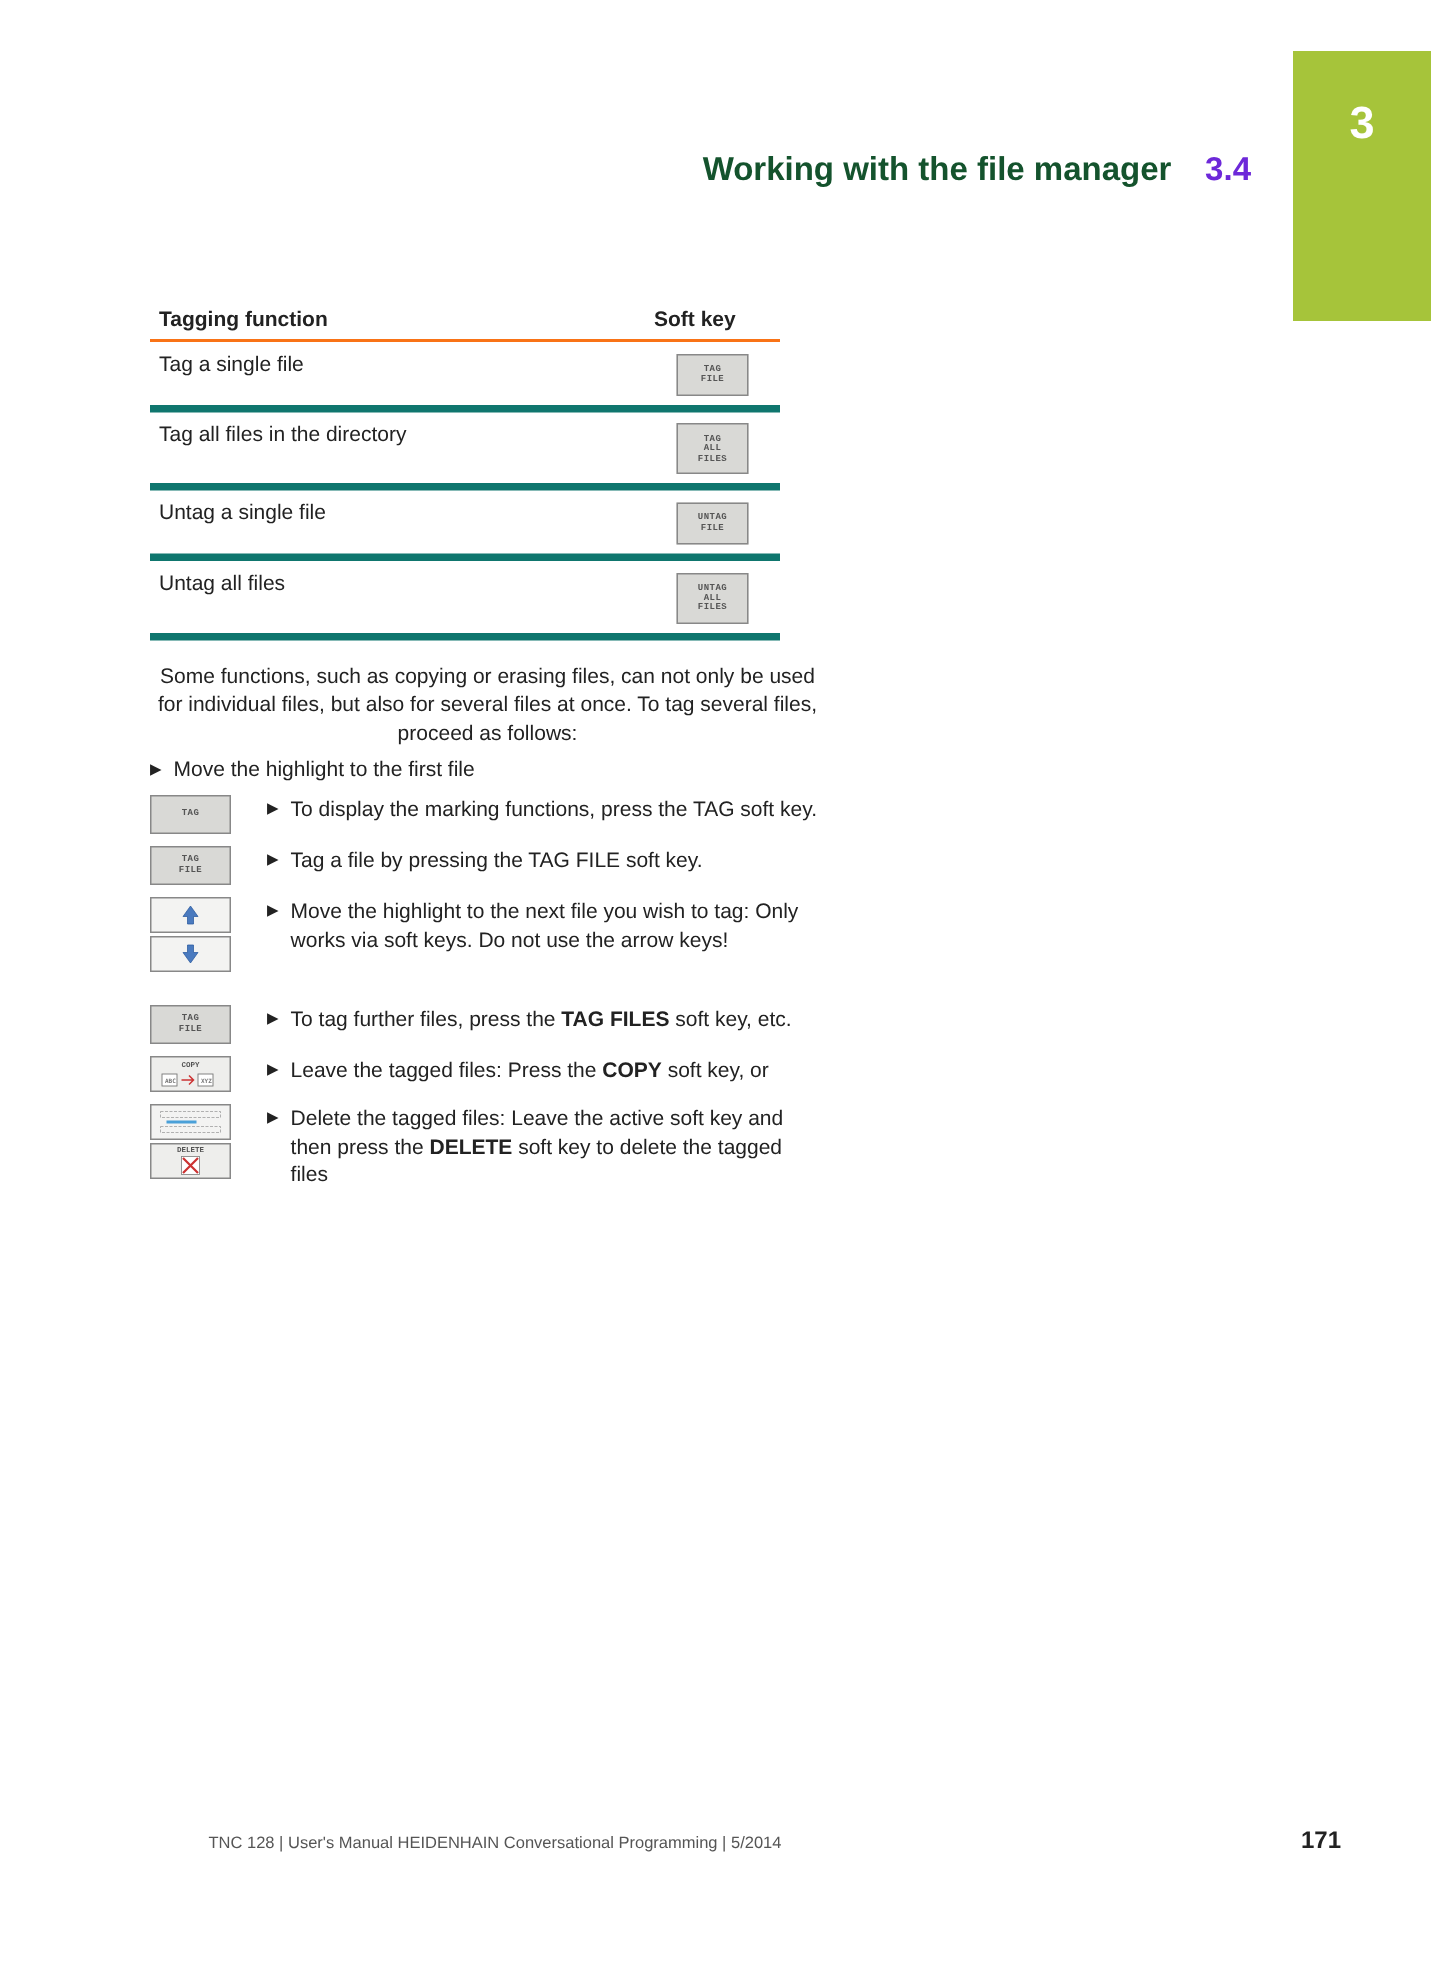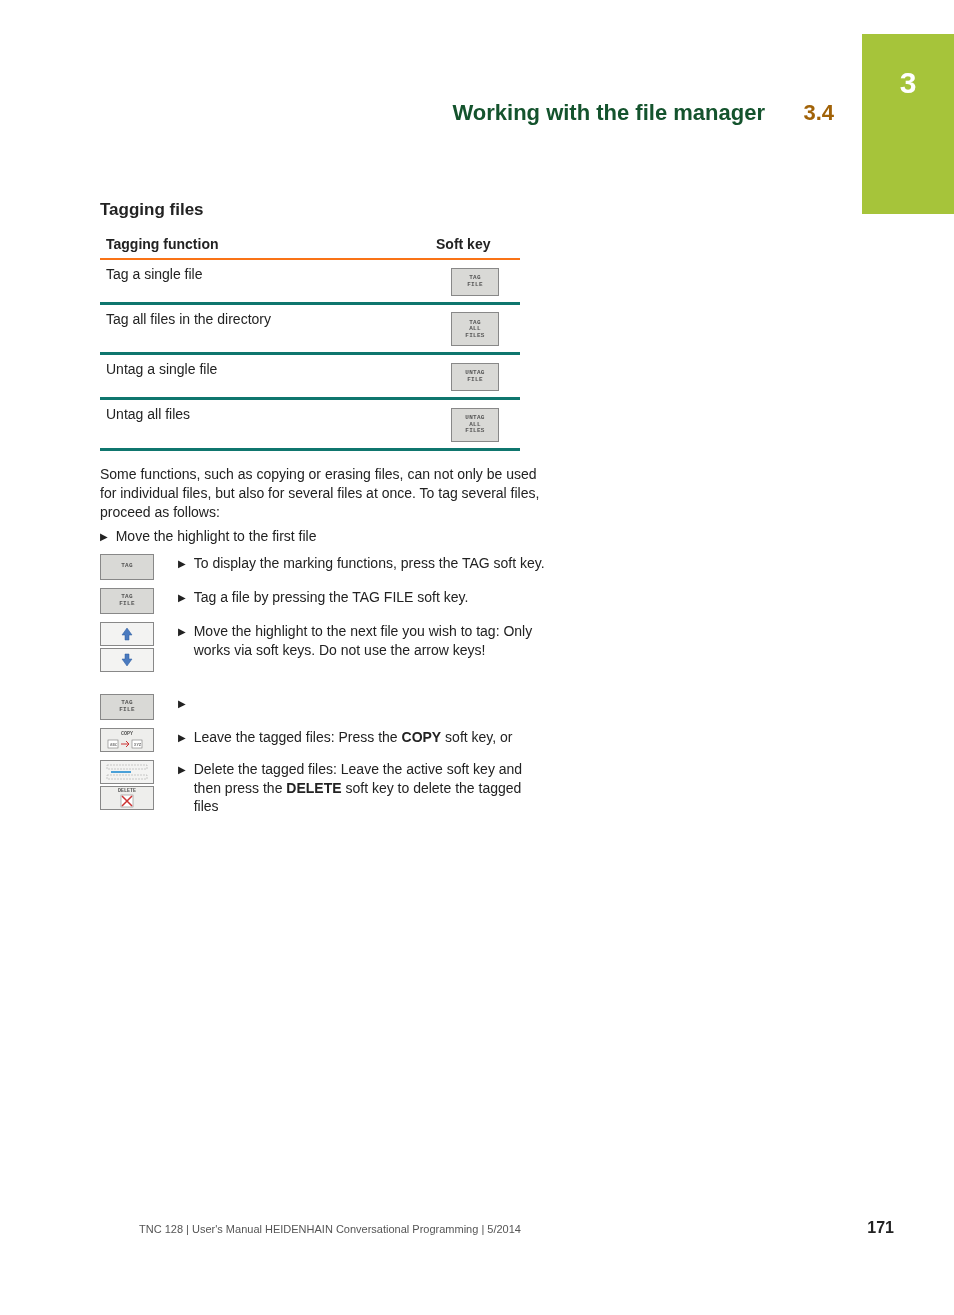"3.4" .header-sec { color: #a16207 -> #6d28d9; margin-left: 34px -> 18px }
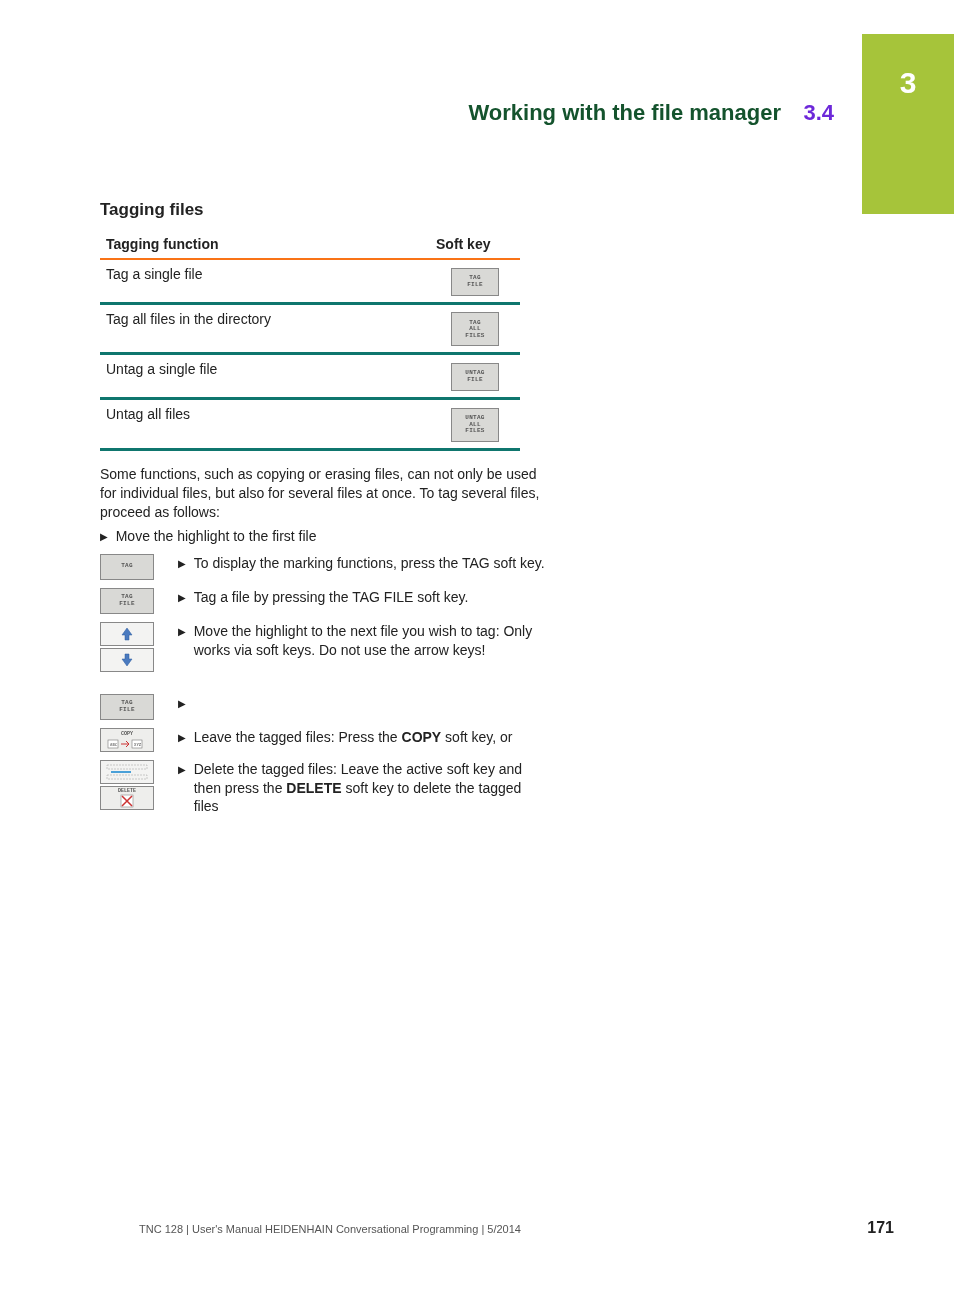"Tagging files" div.h2 { html: <div>Tagging files</div> -> none }
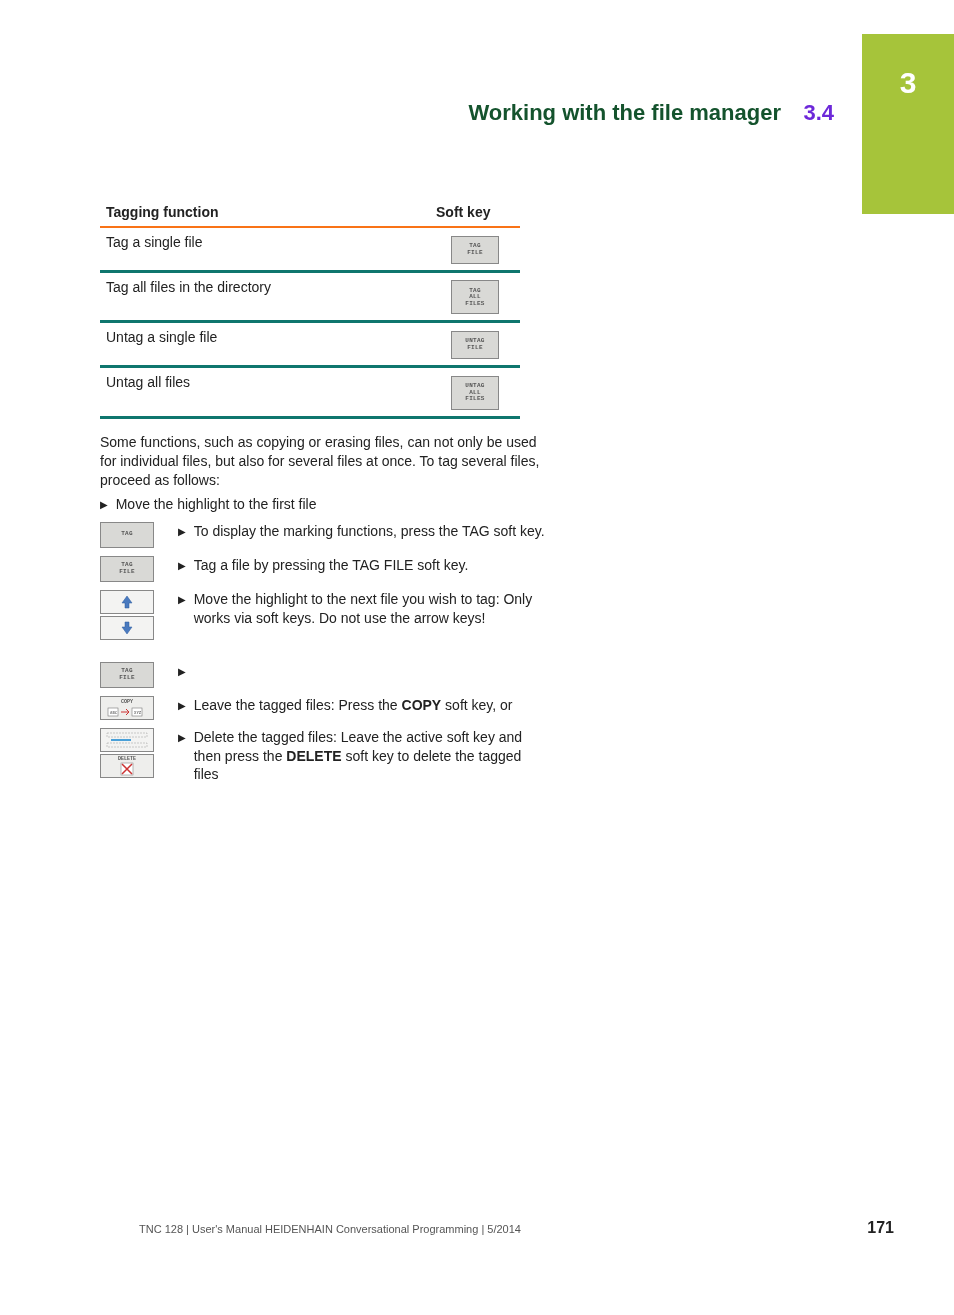"Tag a single file" table.func td { border-bottom: 3px solid #0f766e -> 5px solid #0f766e }
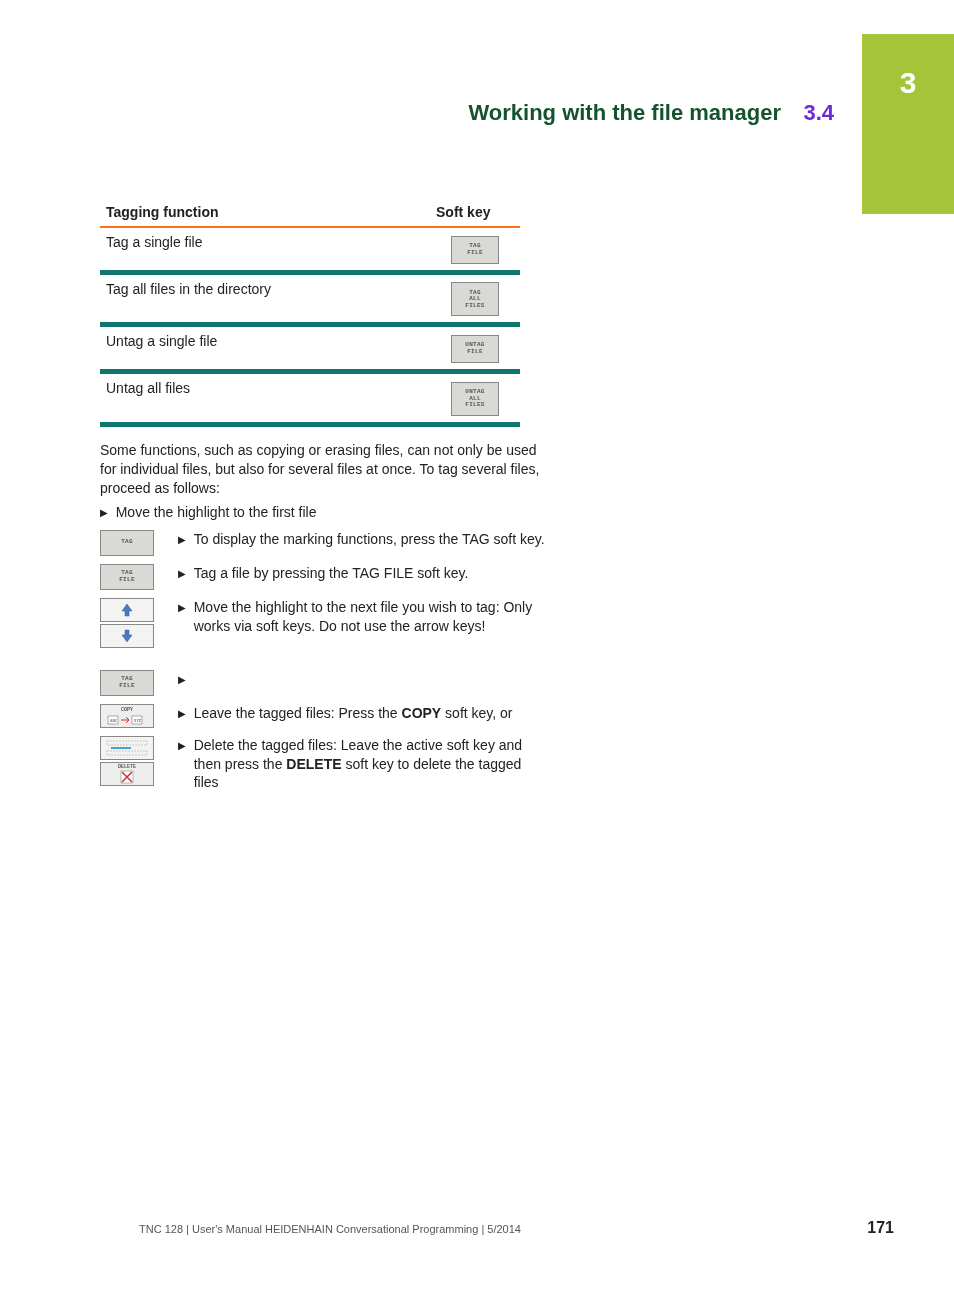"Some functions, such as copying" .para { text-align: none -> center }
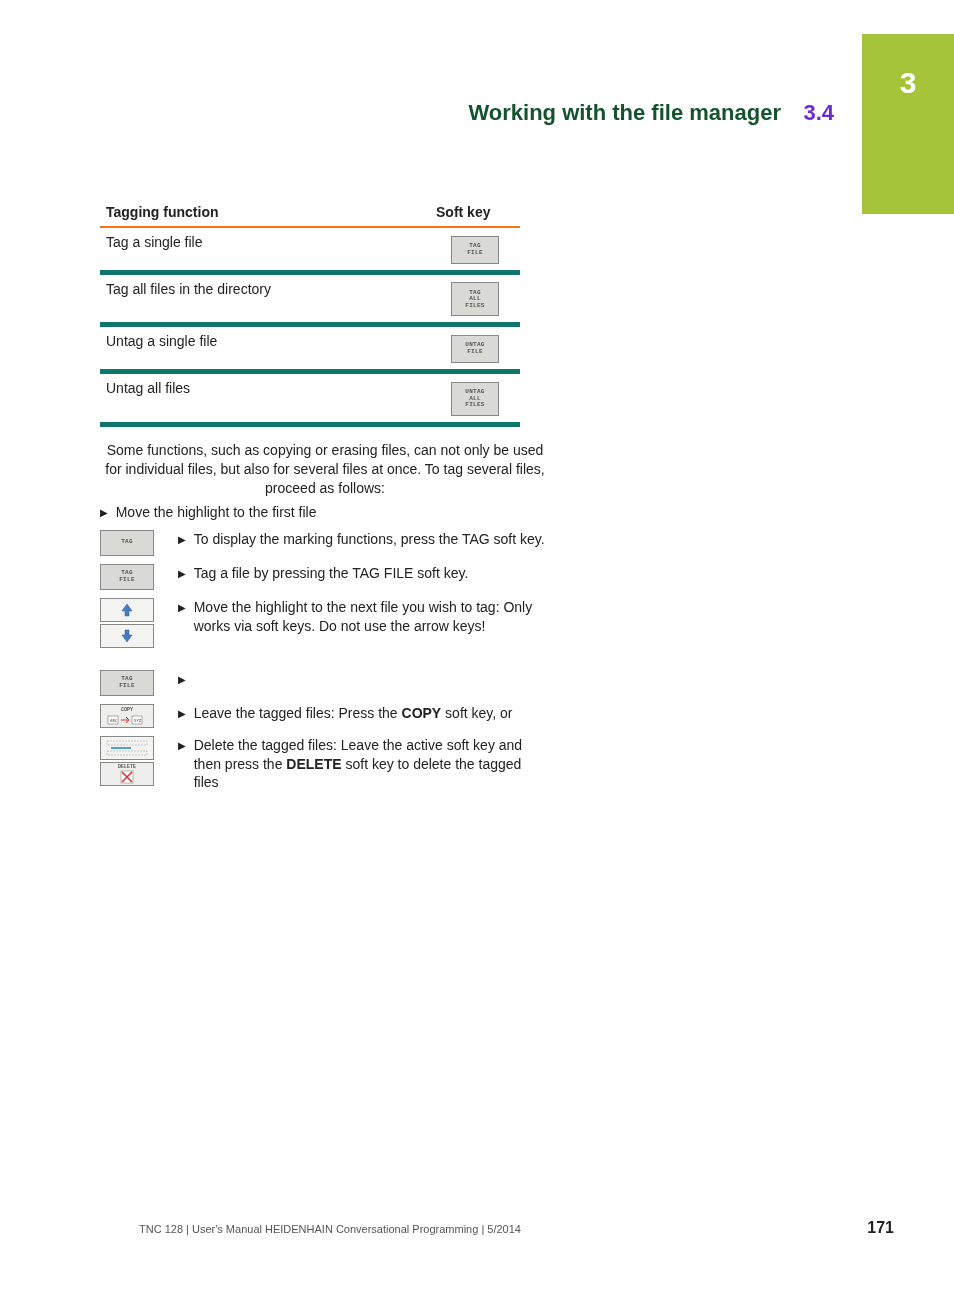"To tag further files, press" span { html: none -> <span> <span>To tag further files, press the </span><b>TAG FILES</b><span> soft key, etc.</span> </span> }
